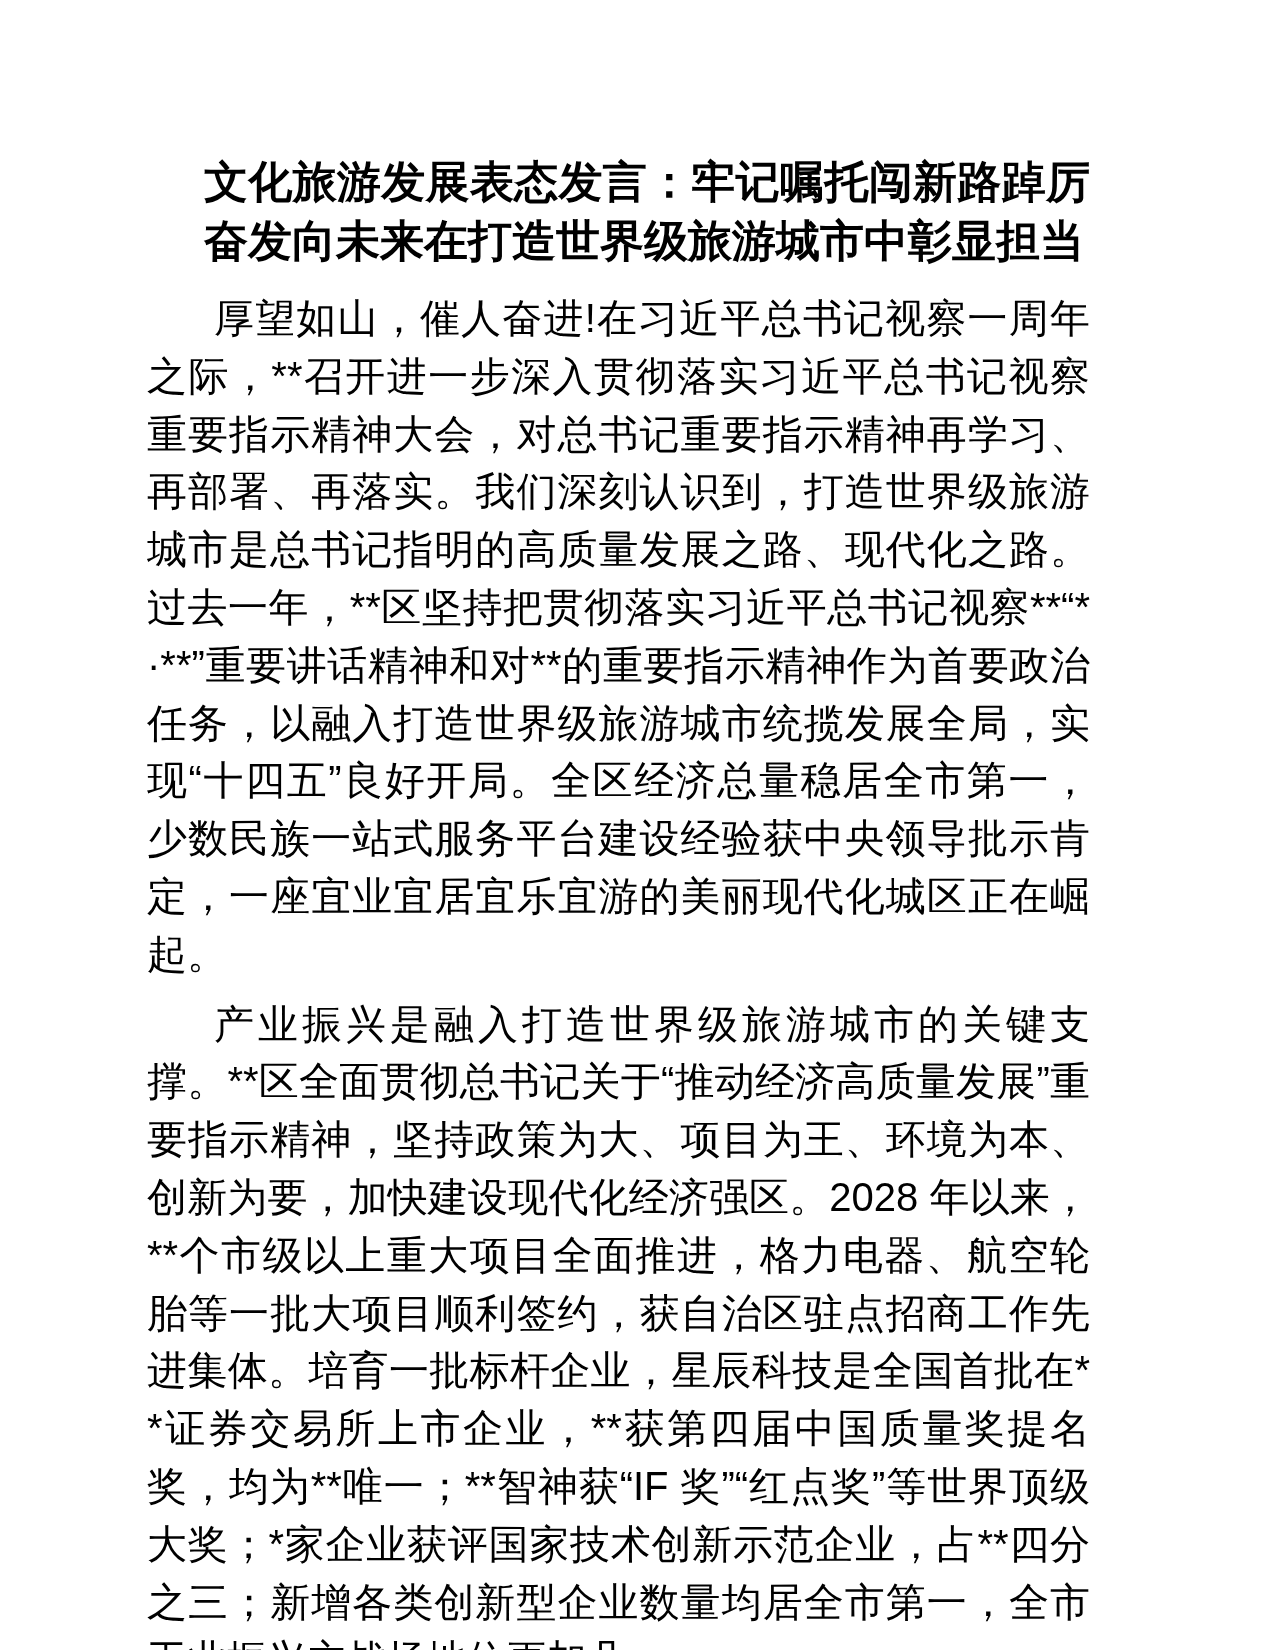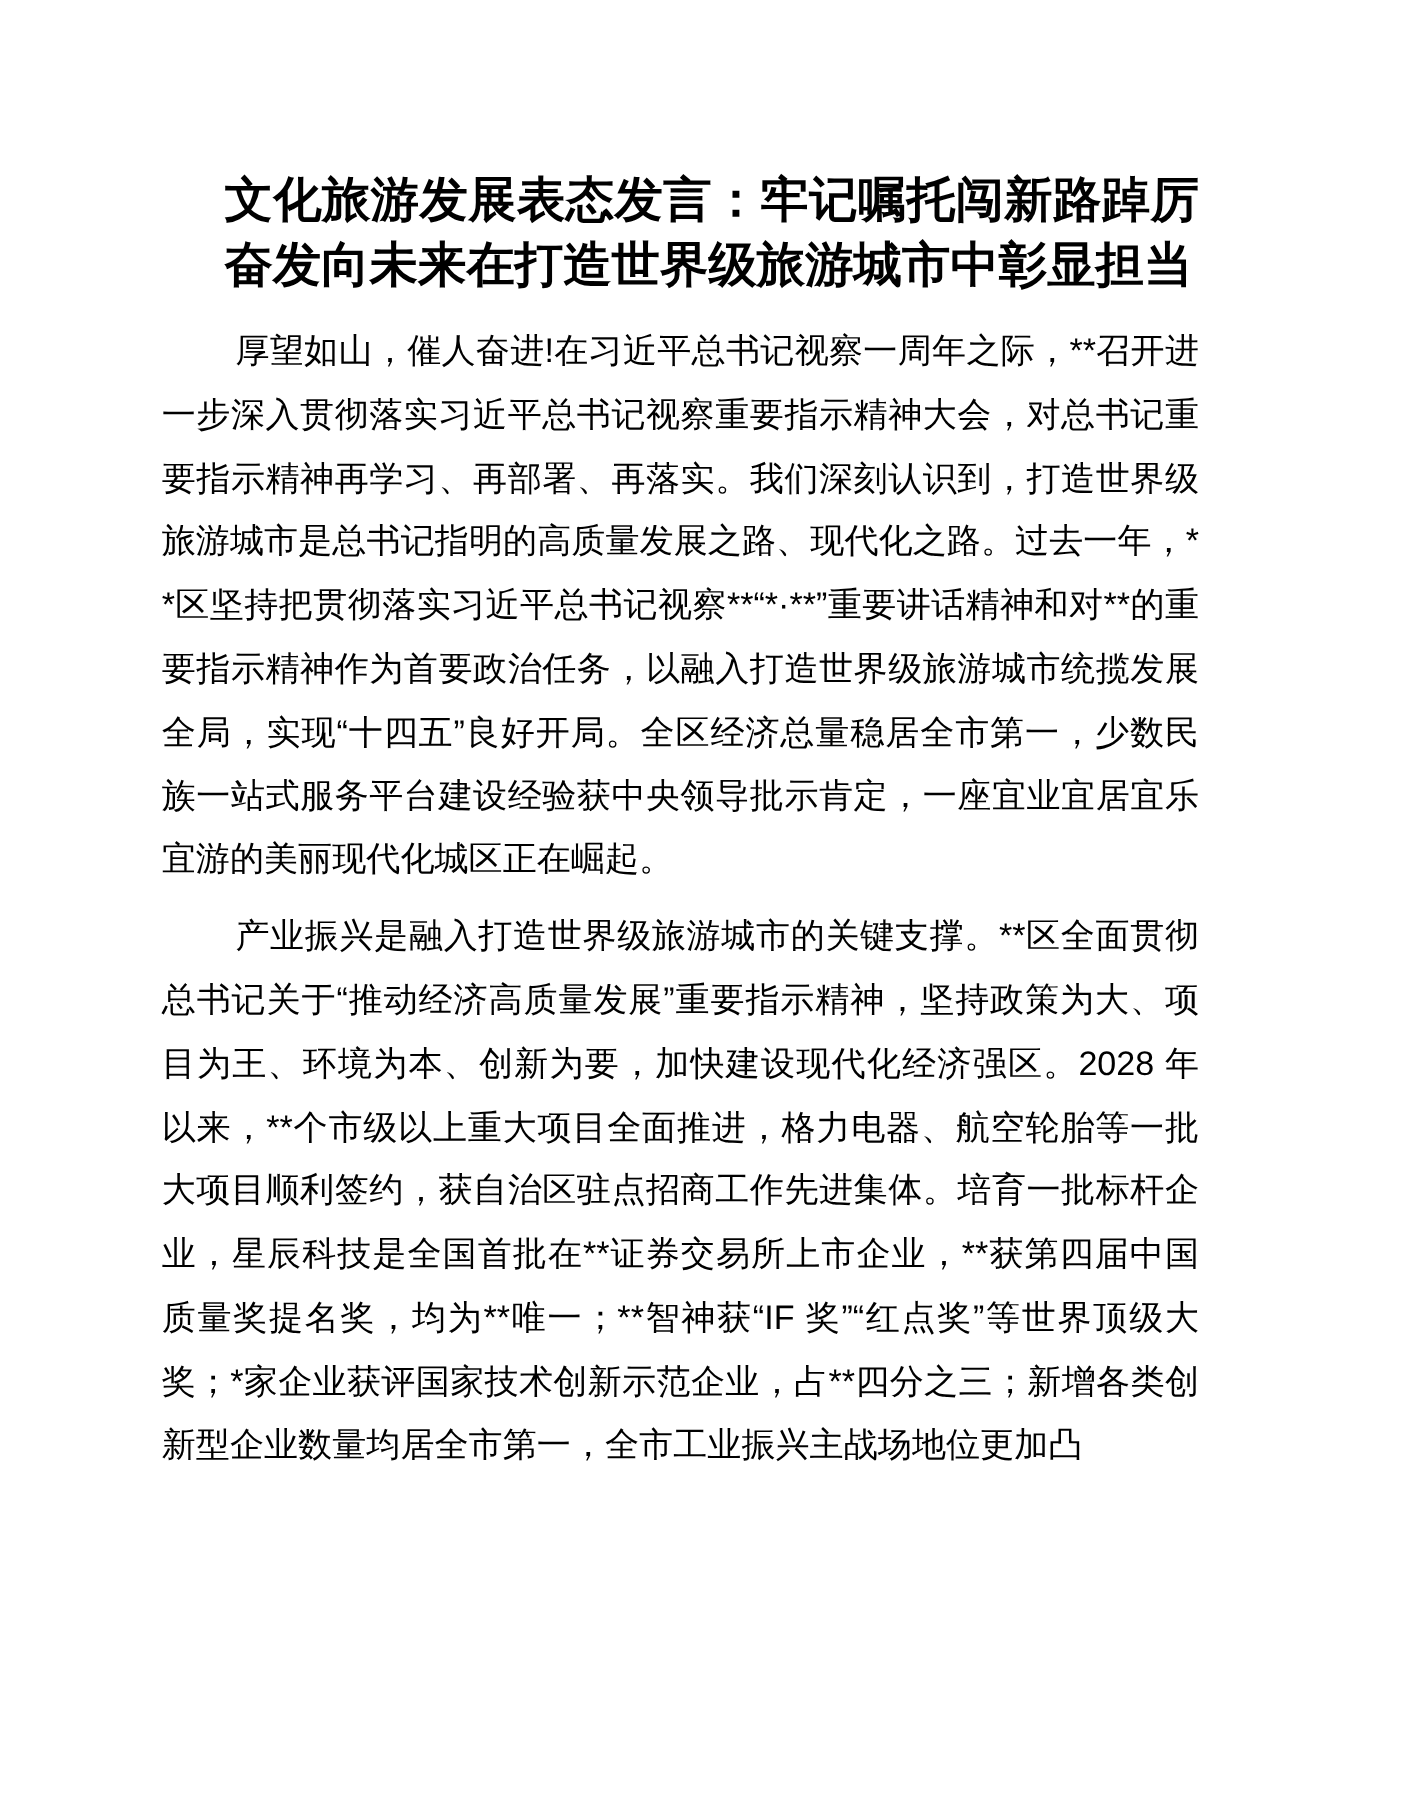"厚望如山，催人奋进!在习近平总书记视察一周年之际，**召开进一步深入贯彻落实习近" .para { font-size: 31px -> 40px }
